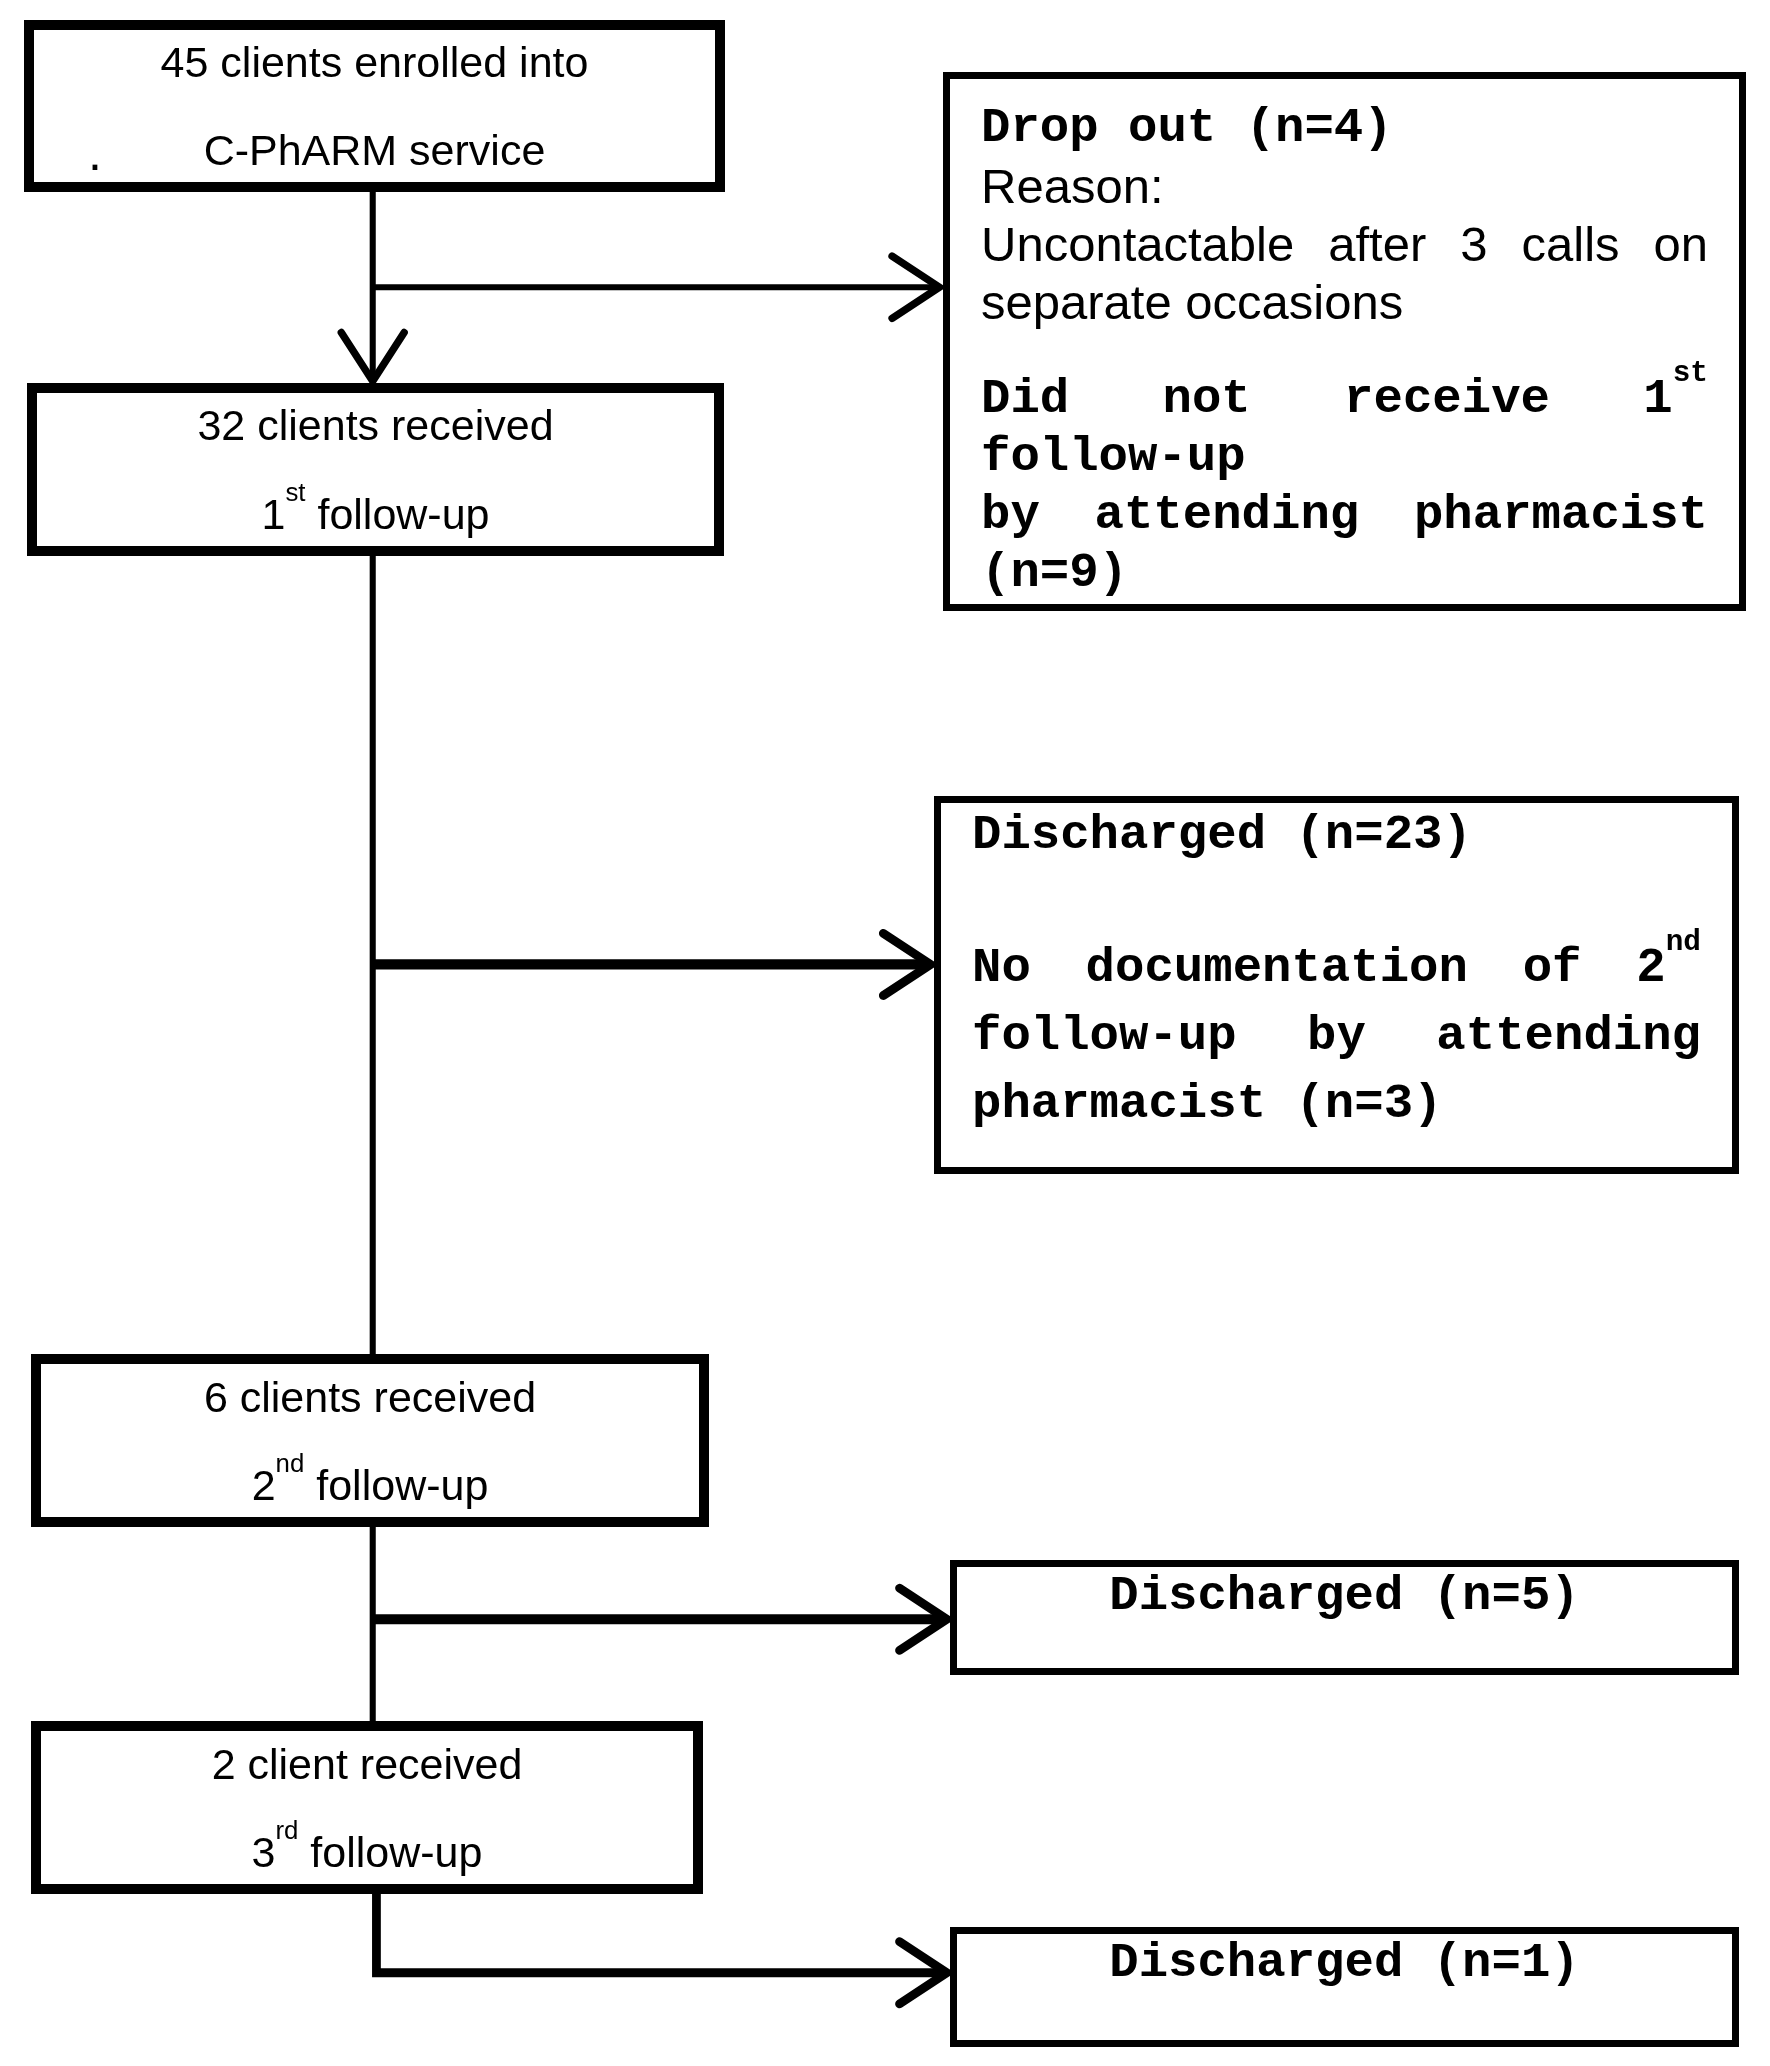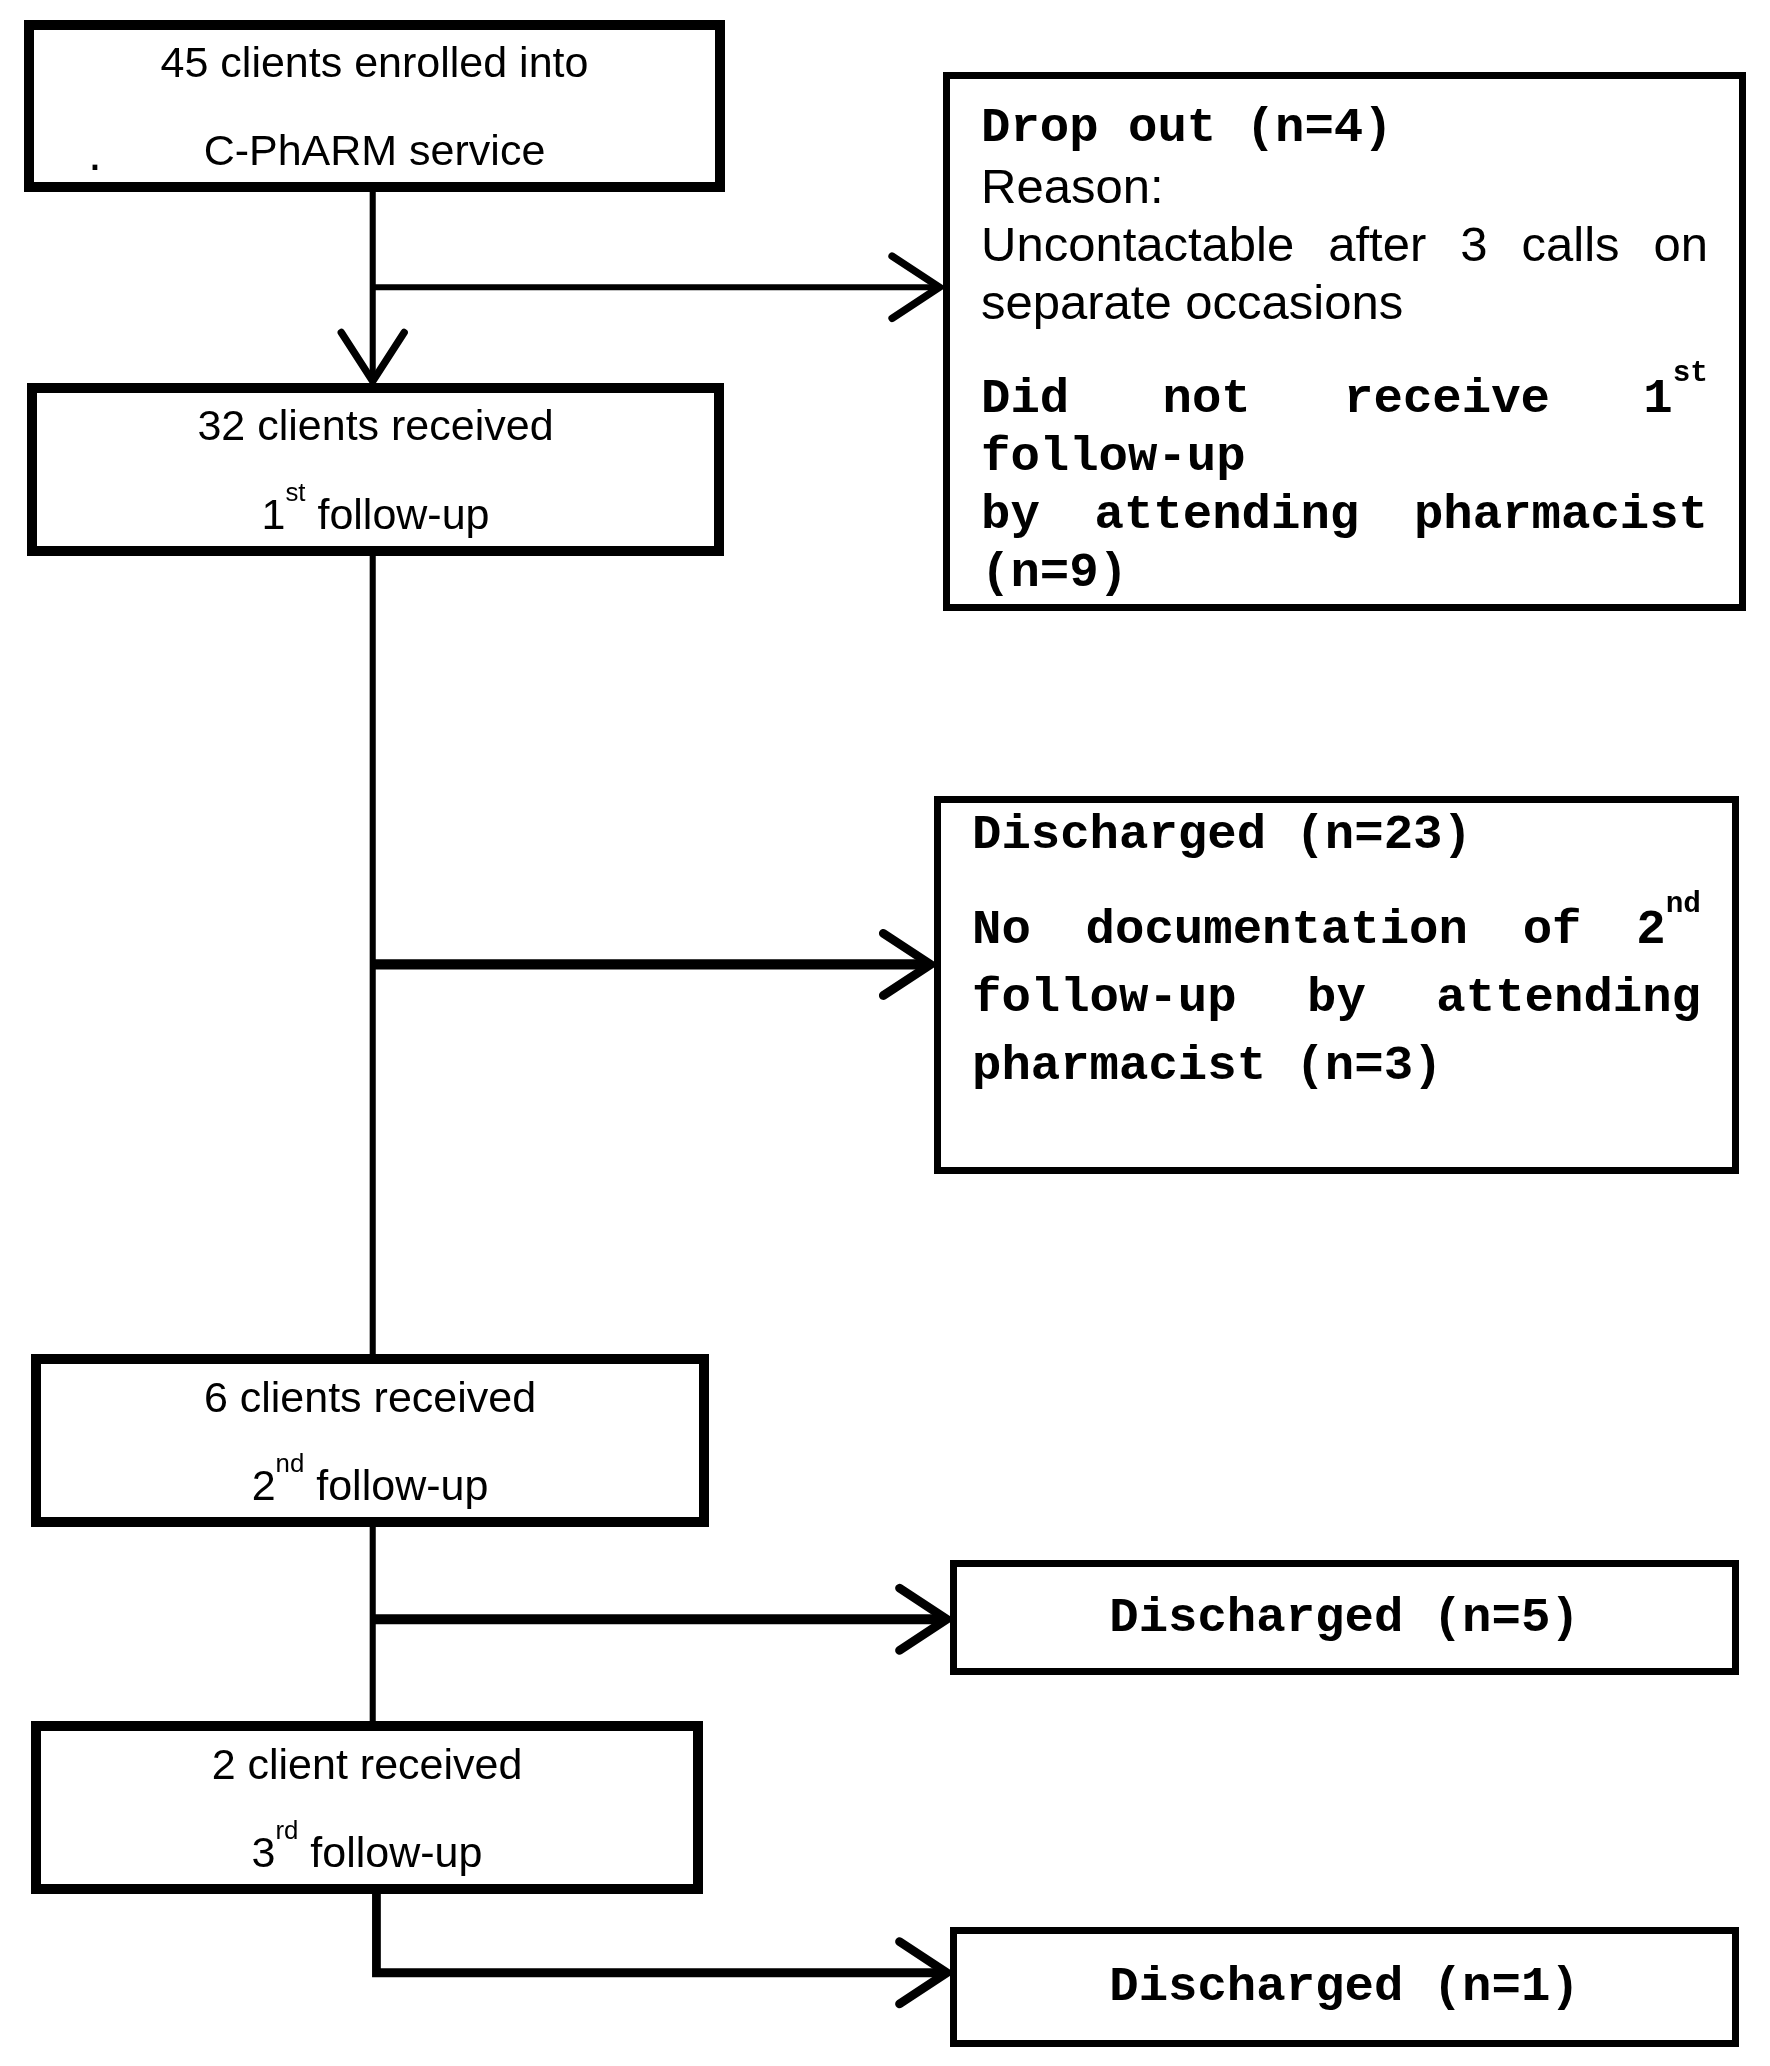"No documentation of 2nd" .p23 { margin-top: 32px -> 70px }
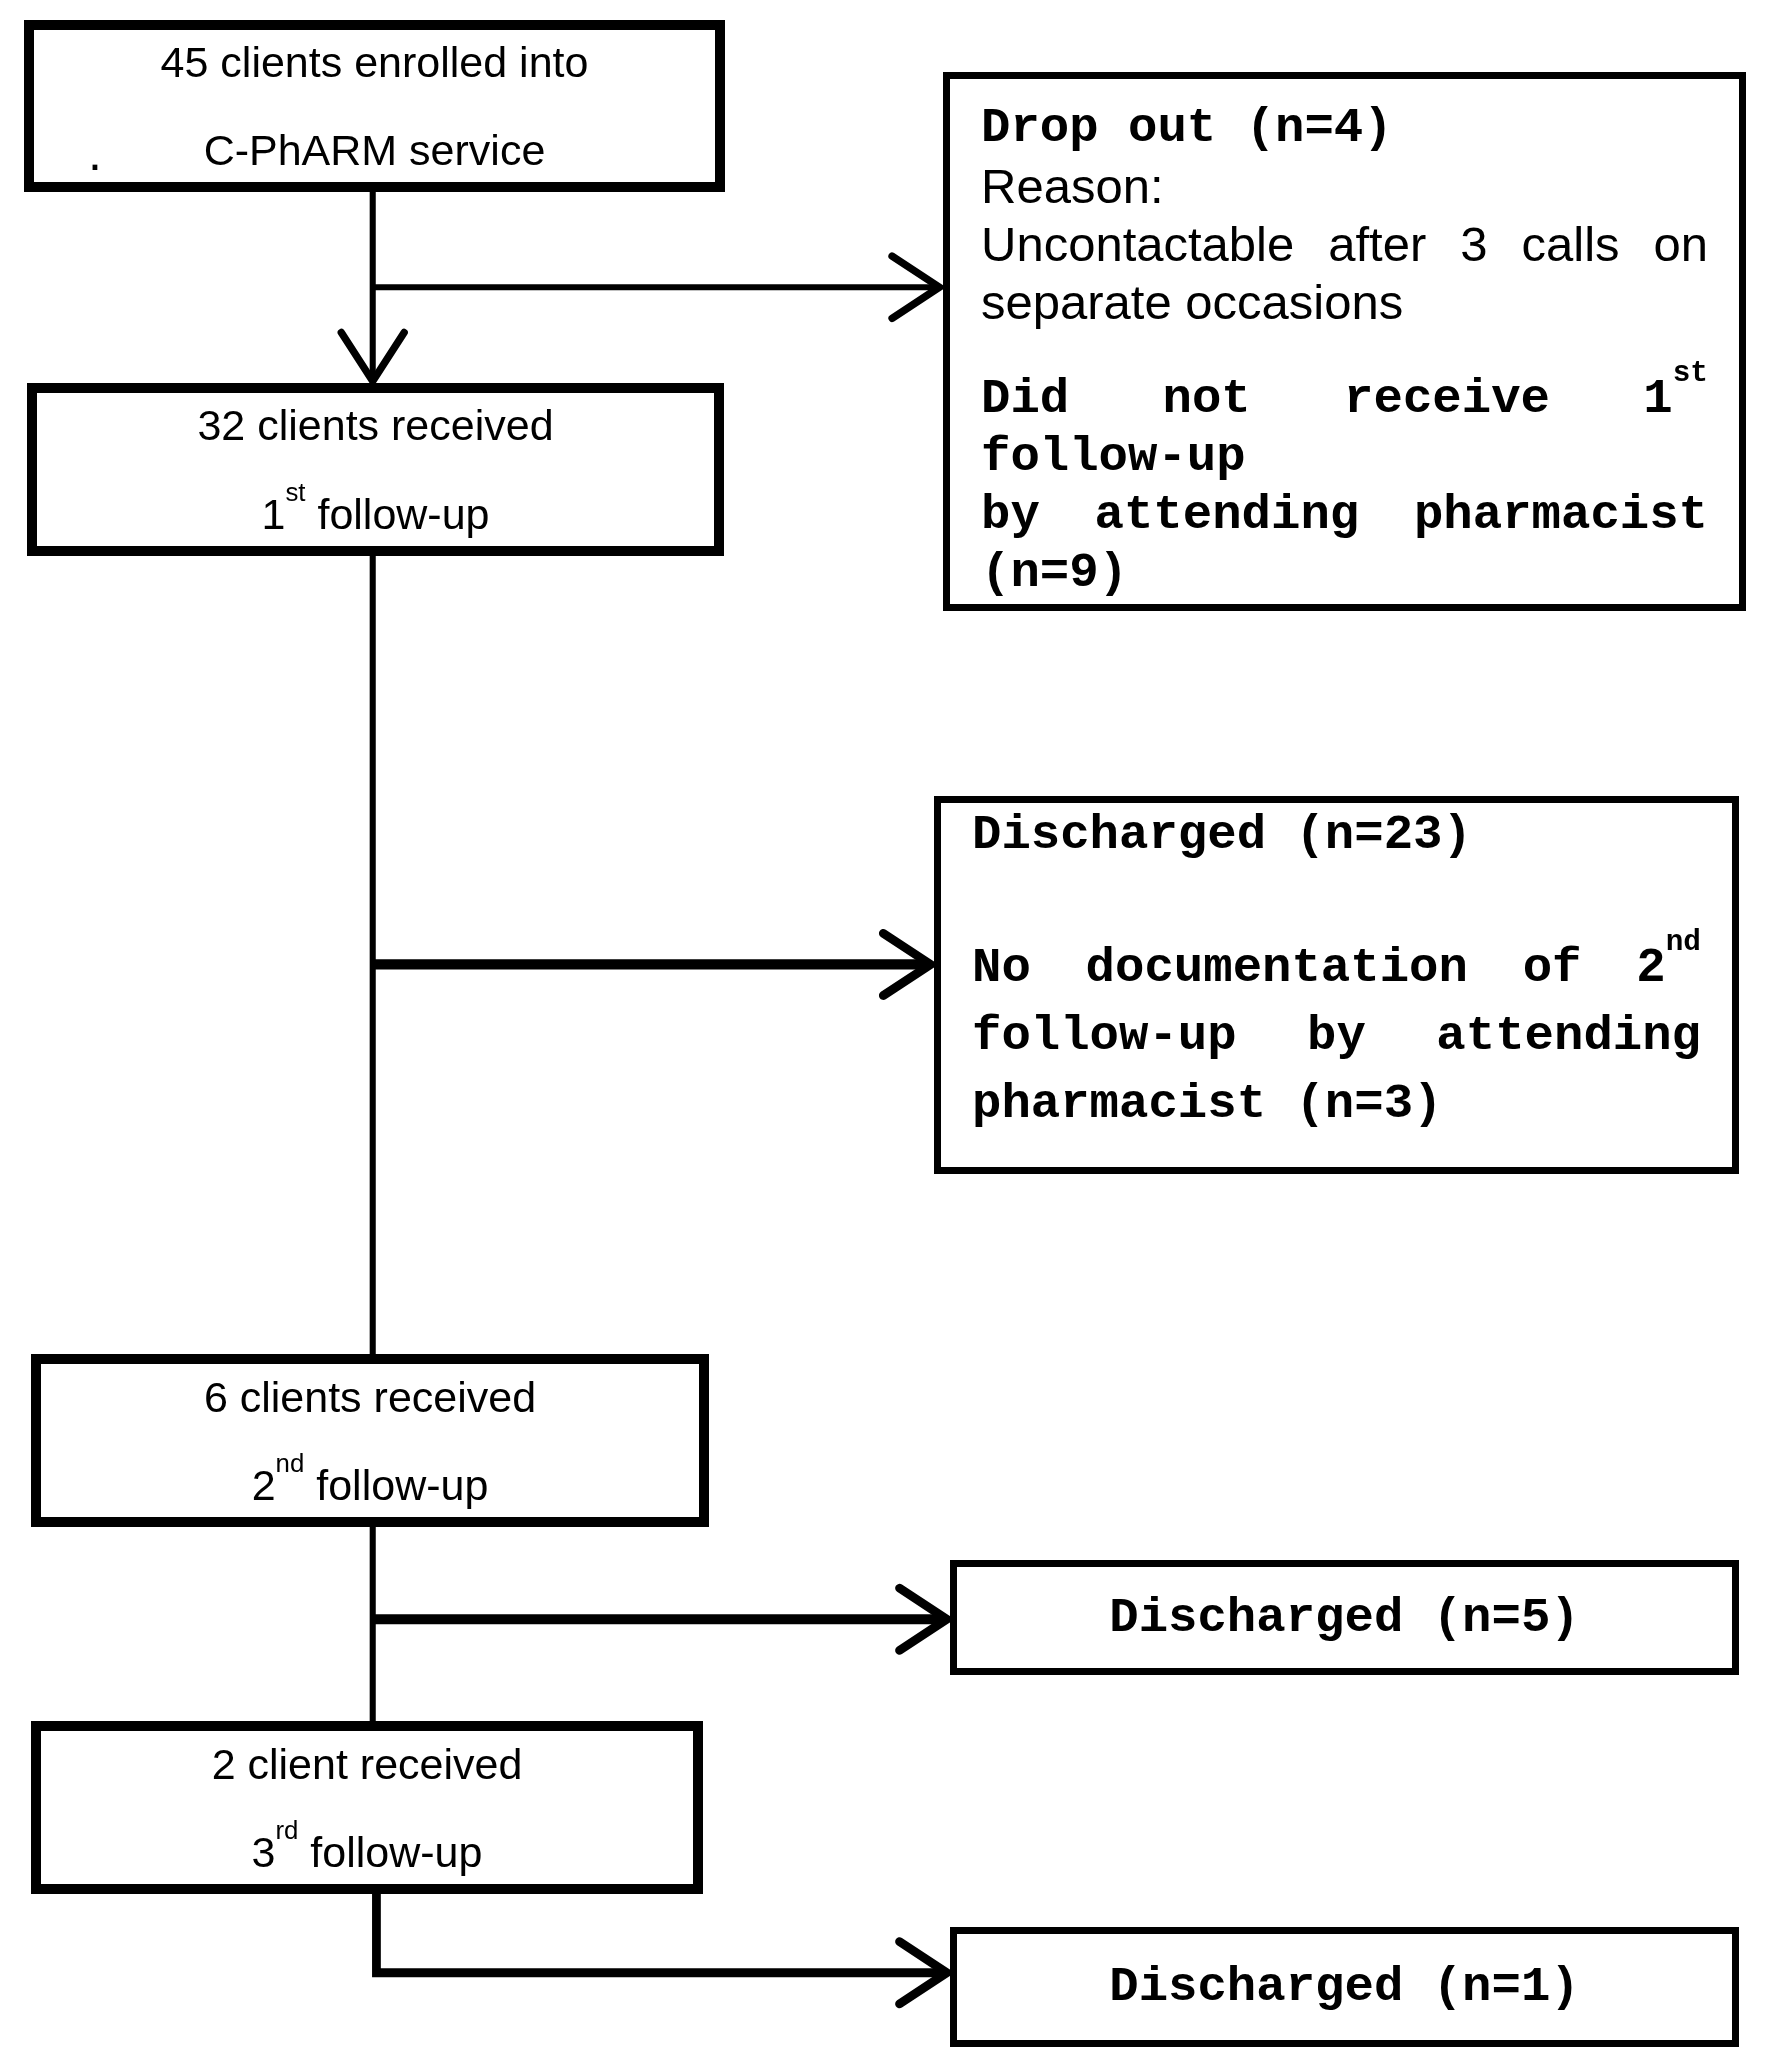"Discharged (n=5)" .center-v { align-items: center -> none }
